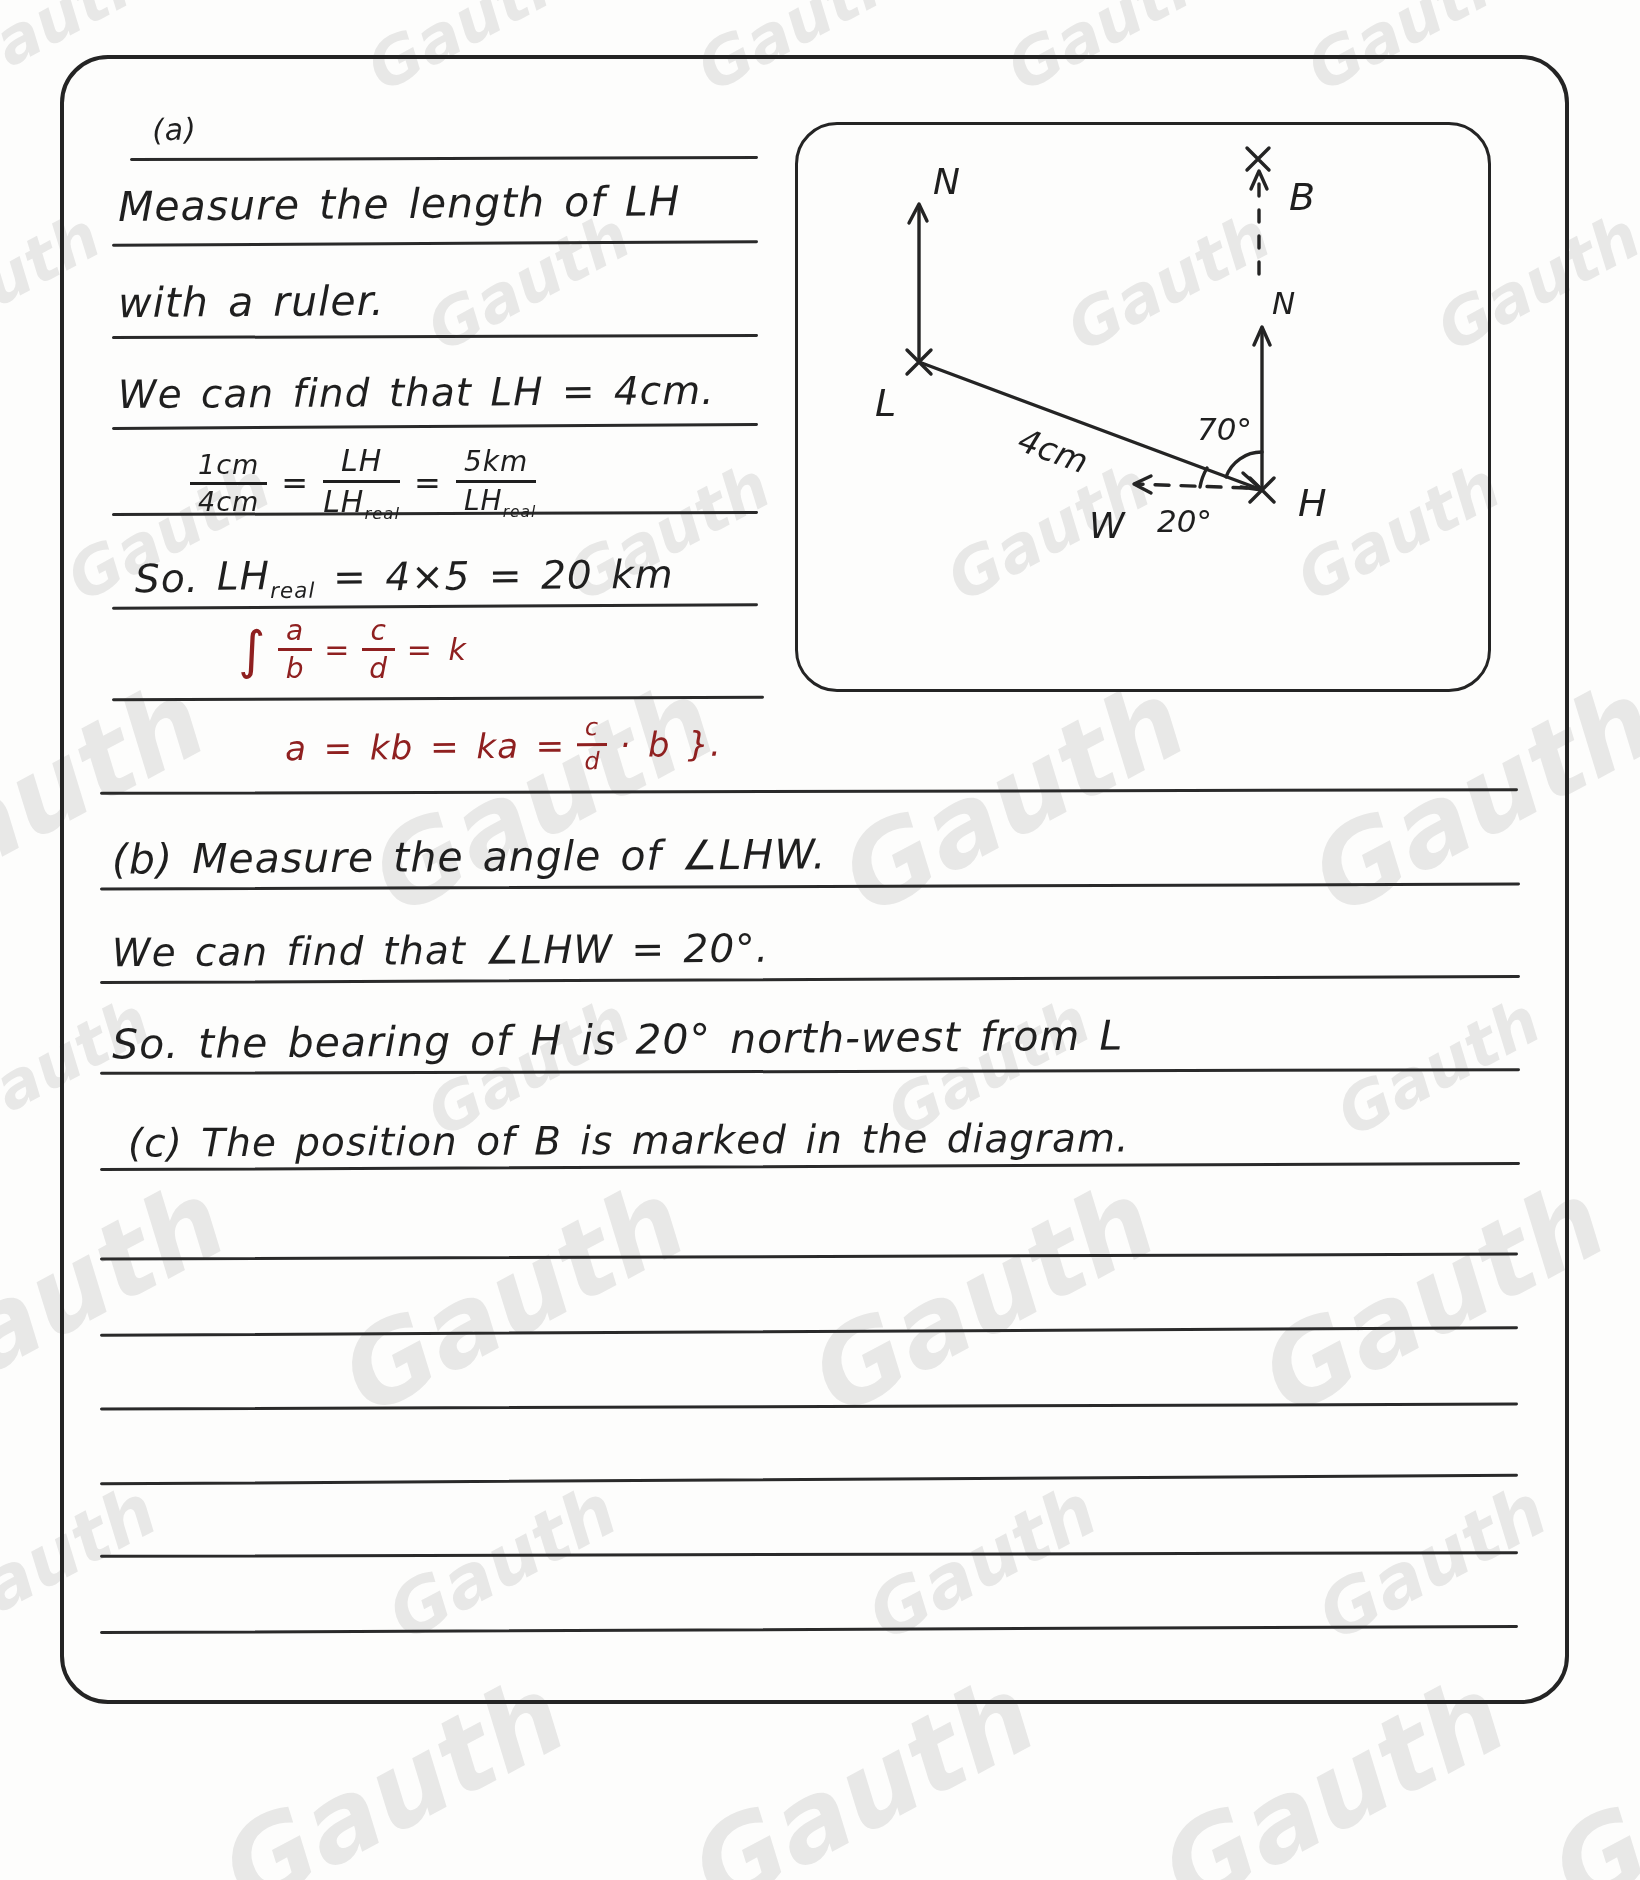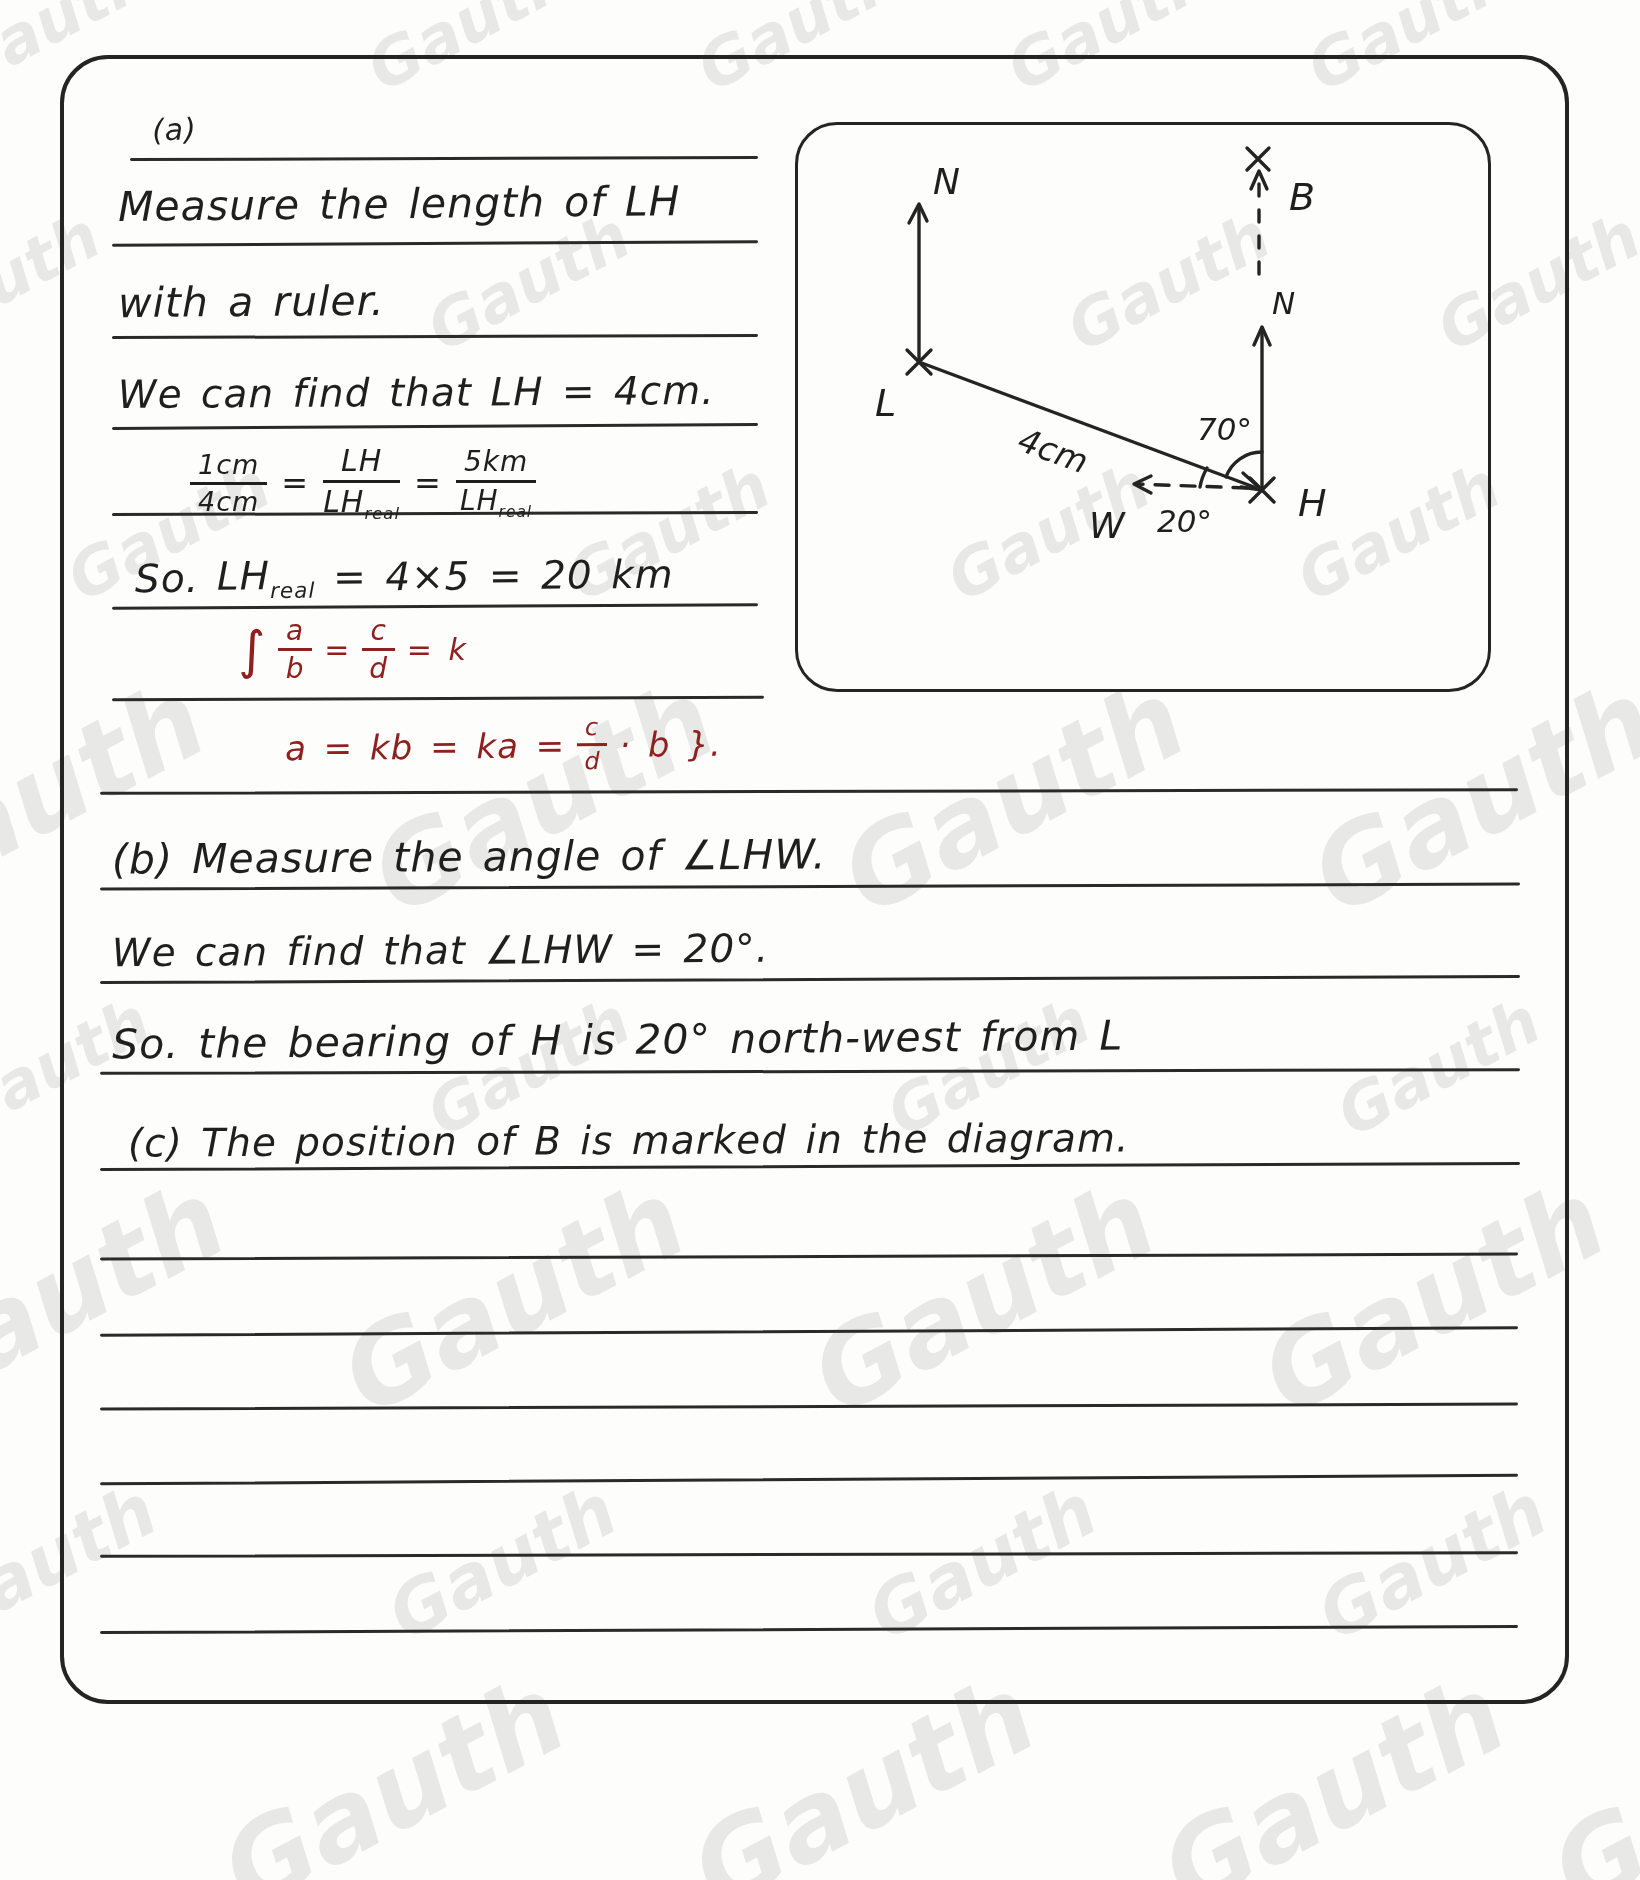"5km" span.frac { text-align: none -> right }
